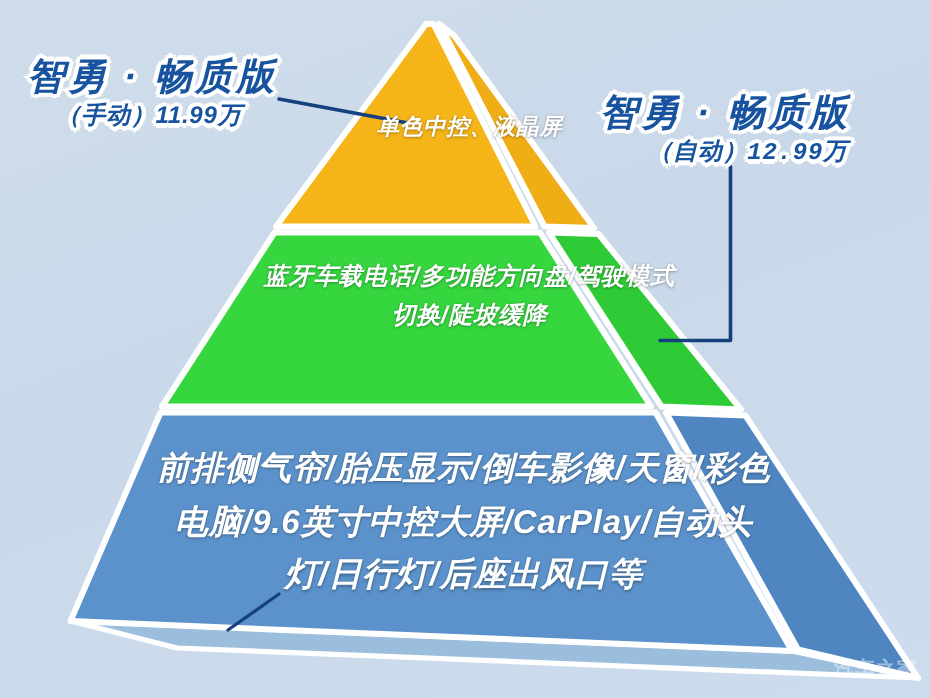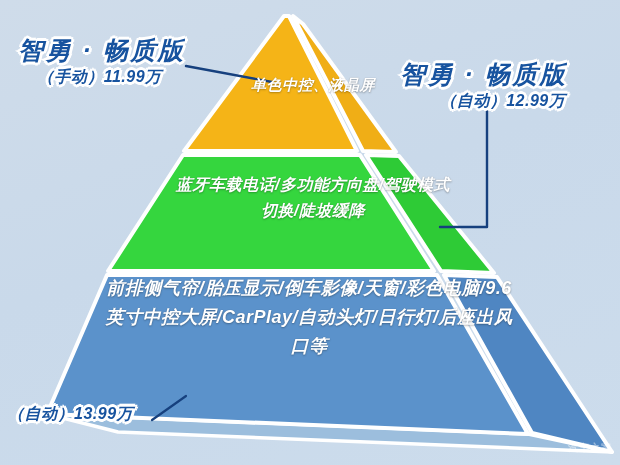"（自动）12.99万" #callout-auto-mid .price { font-family: none -> Liberation Mono, monospace }
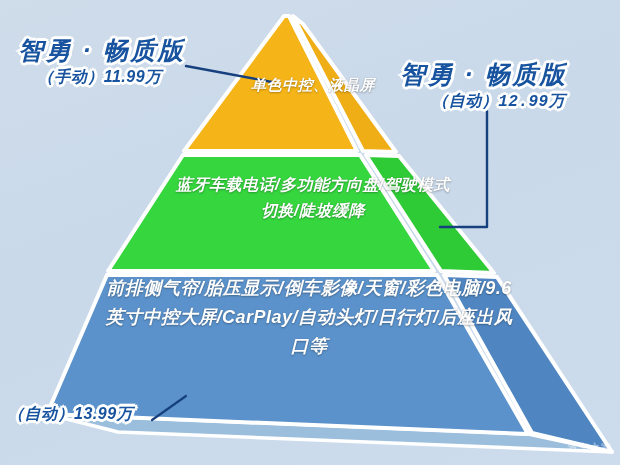"前排侧气帘/胎压显示/倒车影像/天窗/彩色电脑/9.6英寸中控大屏/CarPla" #tier-base-text { font-size: 18px -> 22px; top: 274px -> 294px }
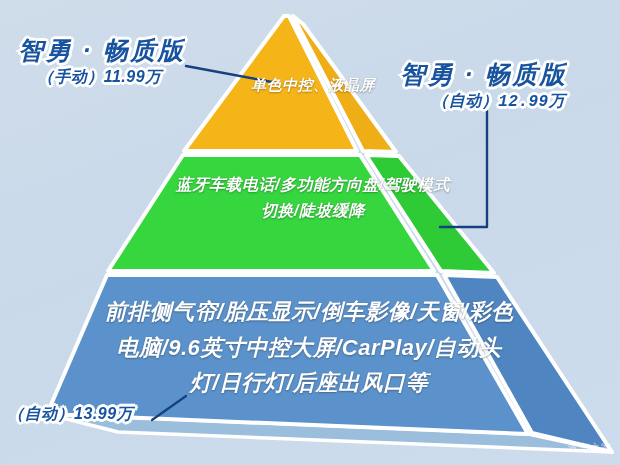"（自动）13.99万" span.price { html: <span>（自动）13.99万</span> -> none }
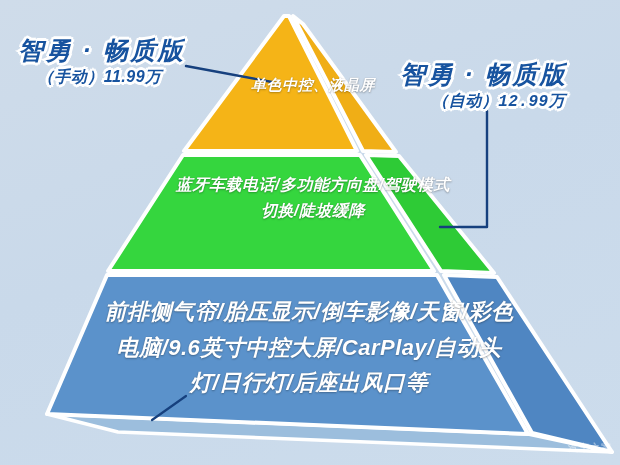"汽车之家" #watermark { font-size: 10px -> 13px }
